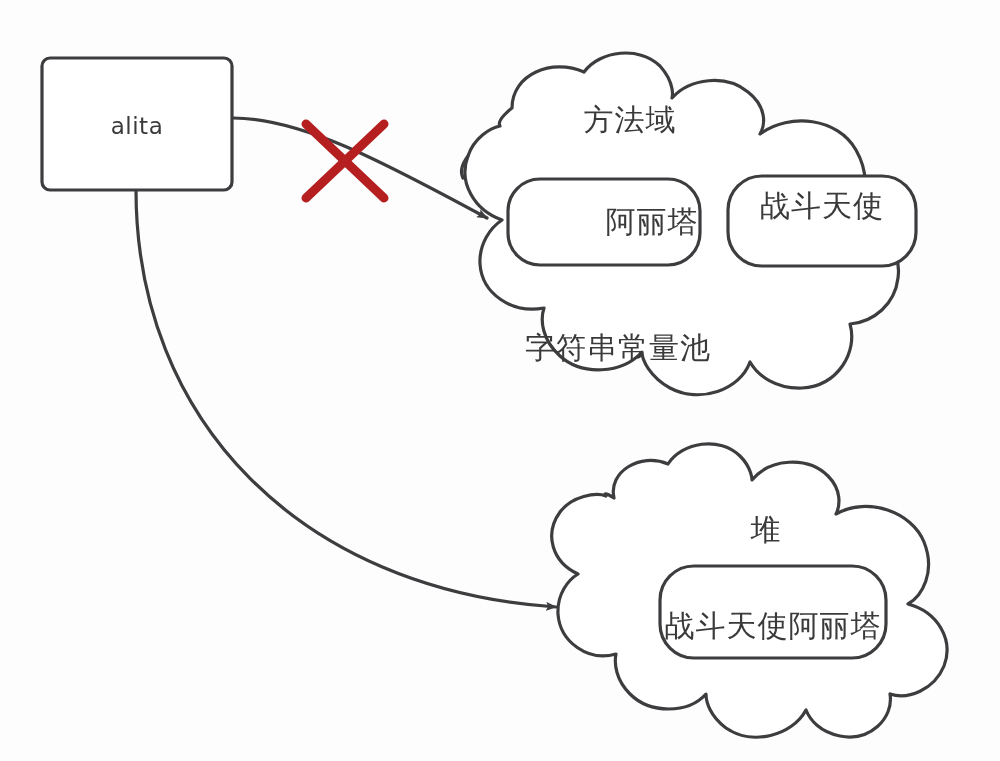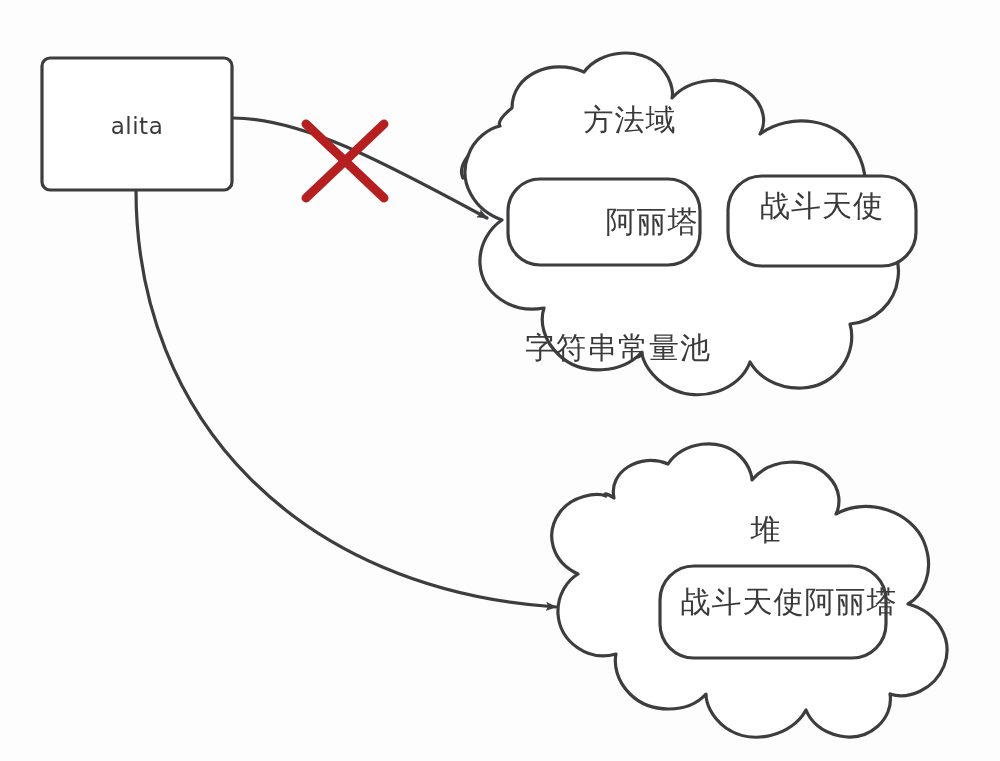"战斗天使阿丽塔" div.lbl { margin-left: 16px -> none; top: 602px -> 626px }
